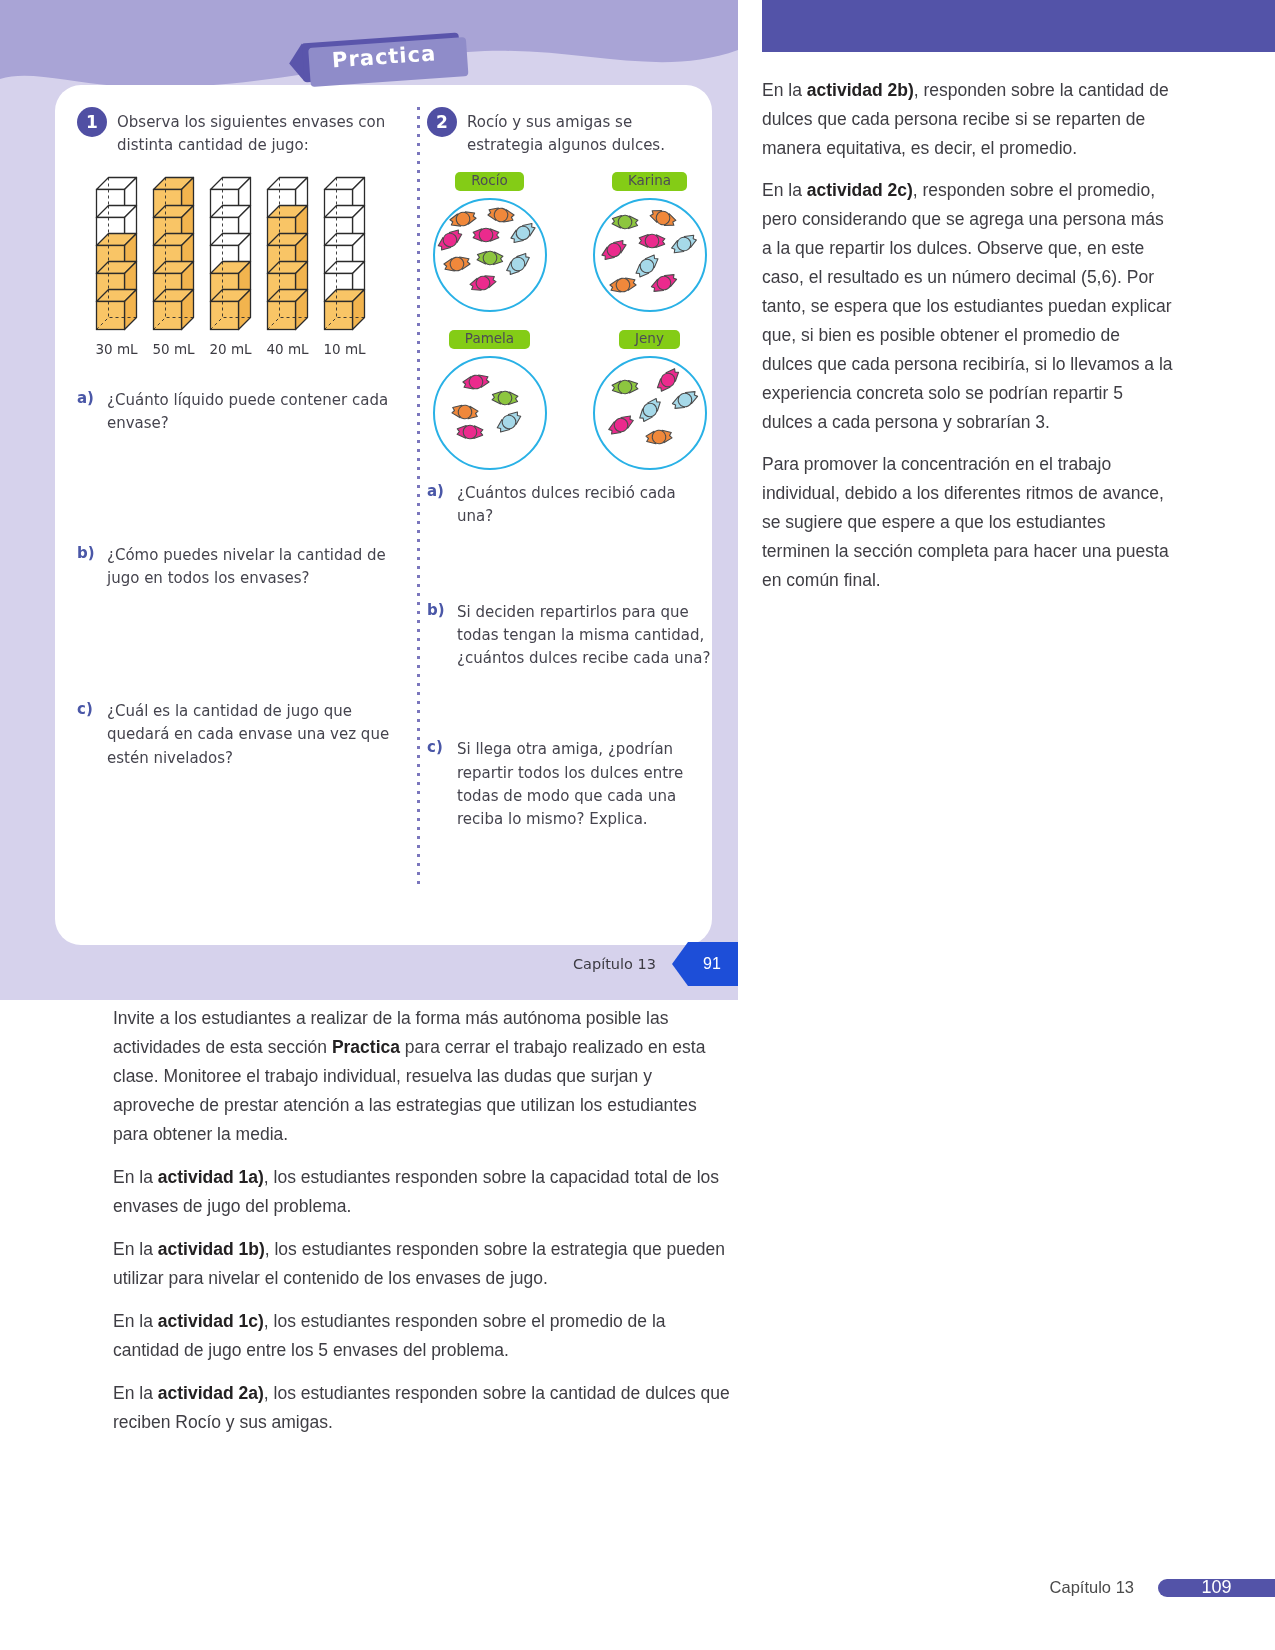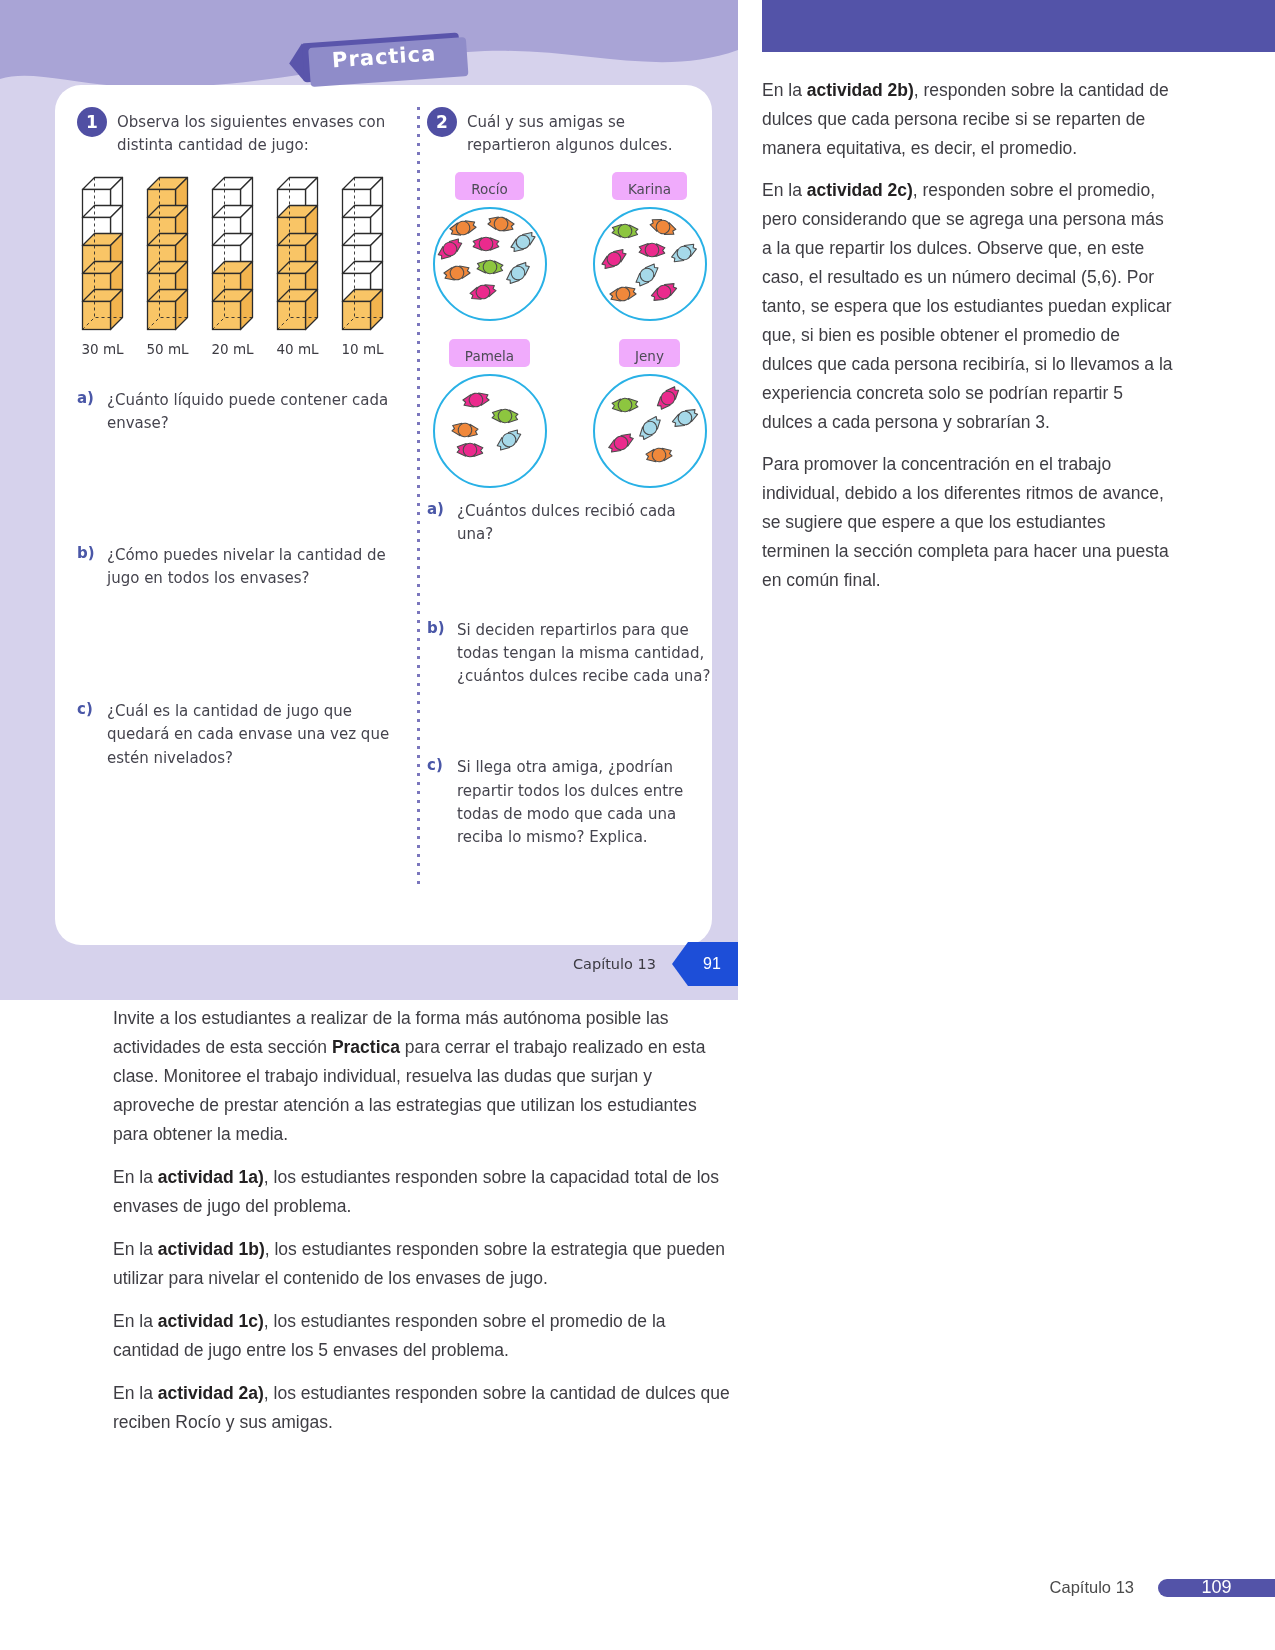"Cuál y sus amigas se" p.prompt { text: Cuál y sus amigas se repartieron -> Rocío y sus amigas se estrategia }
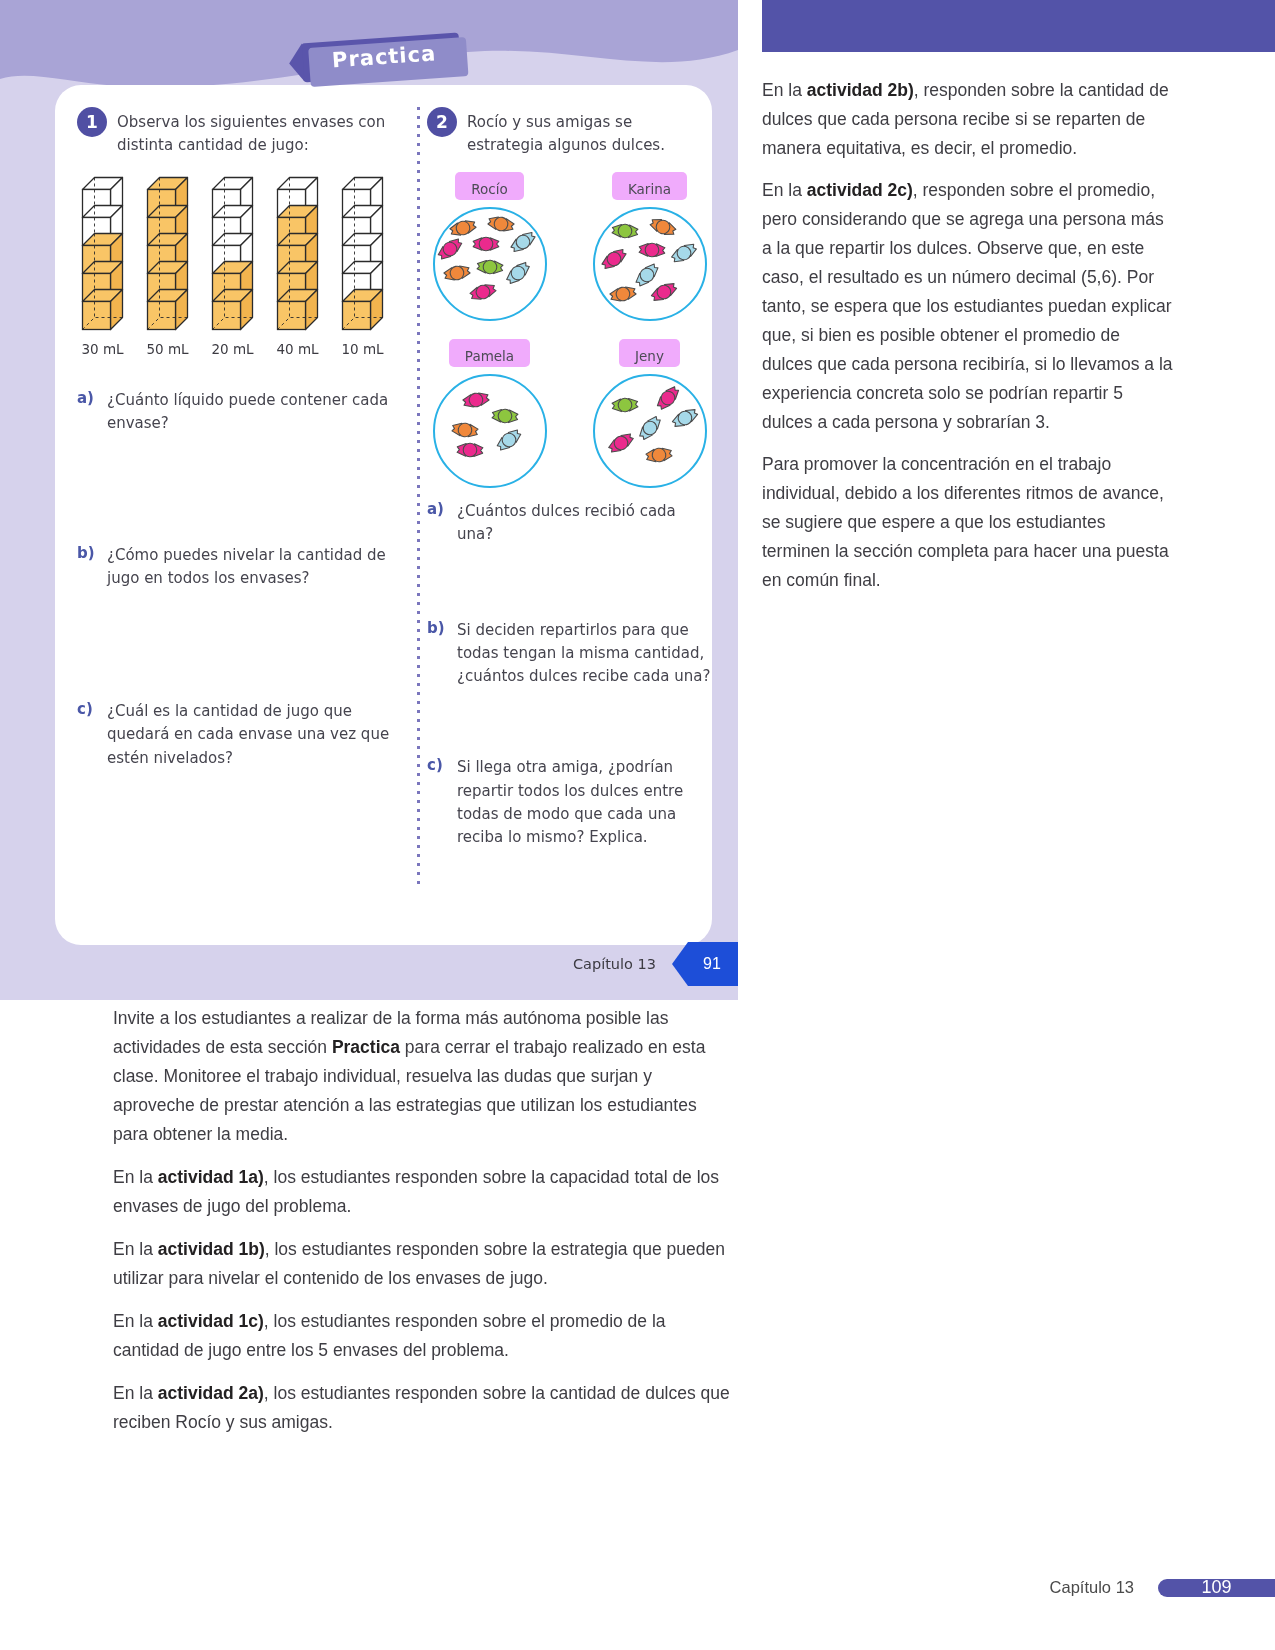"Rocío" .pill { background: #f0abfc -> #84cc16; padding: 9px 16px 3px 16px -> 0 16px 3px 16px }
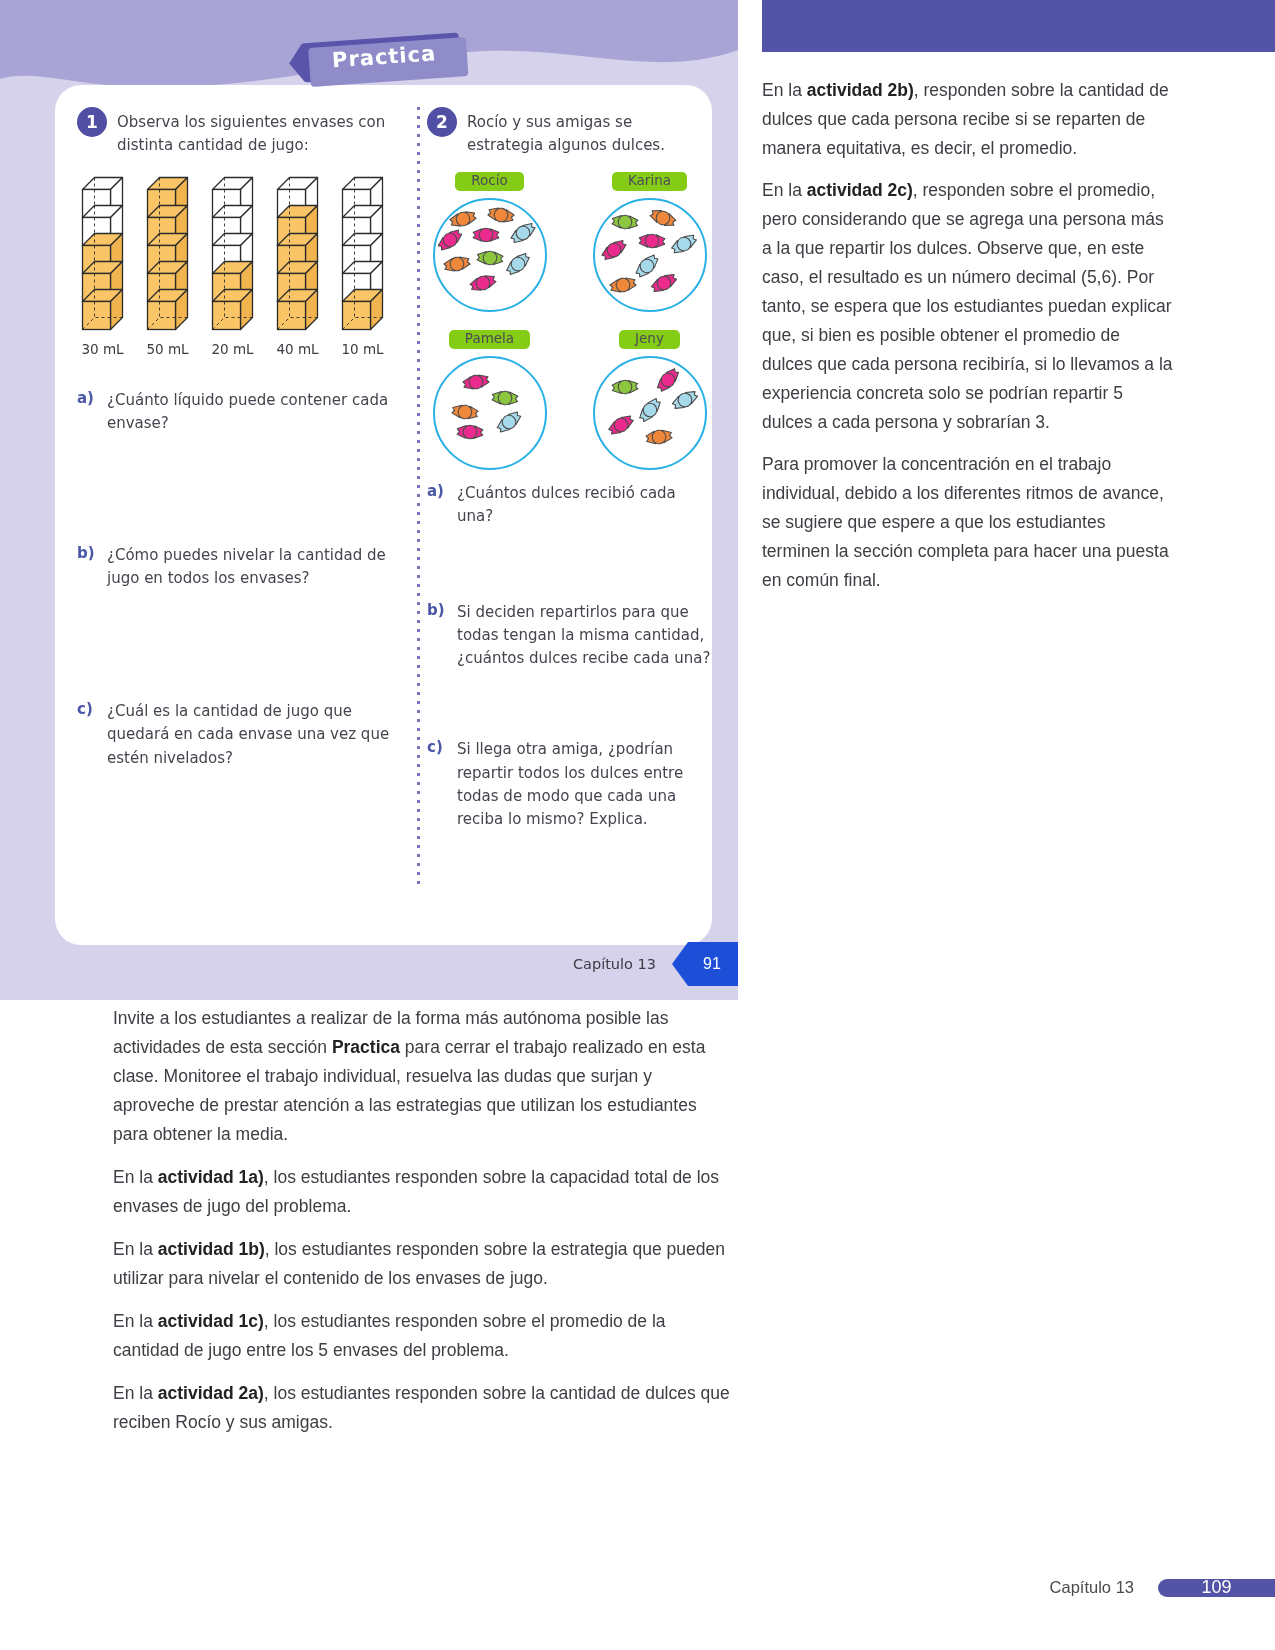"30 mL" .towers { gap: 22px -> 14px; margin: 20px 0 0 4px -> 20px 0 0 18px }
